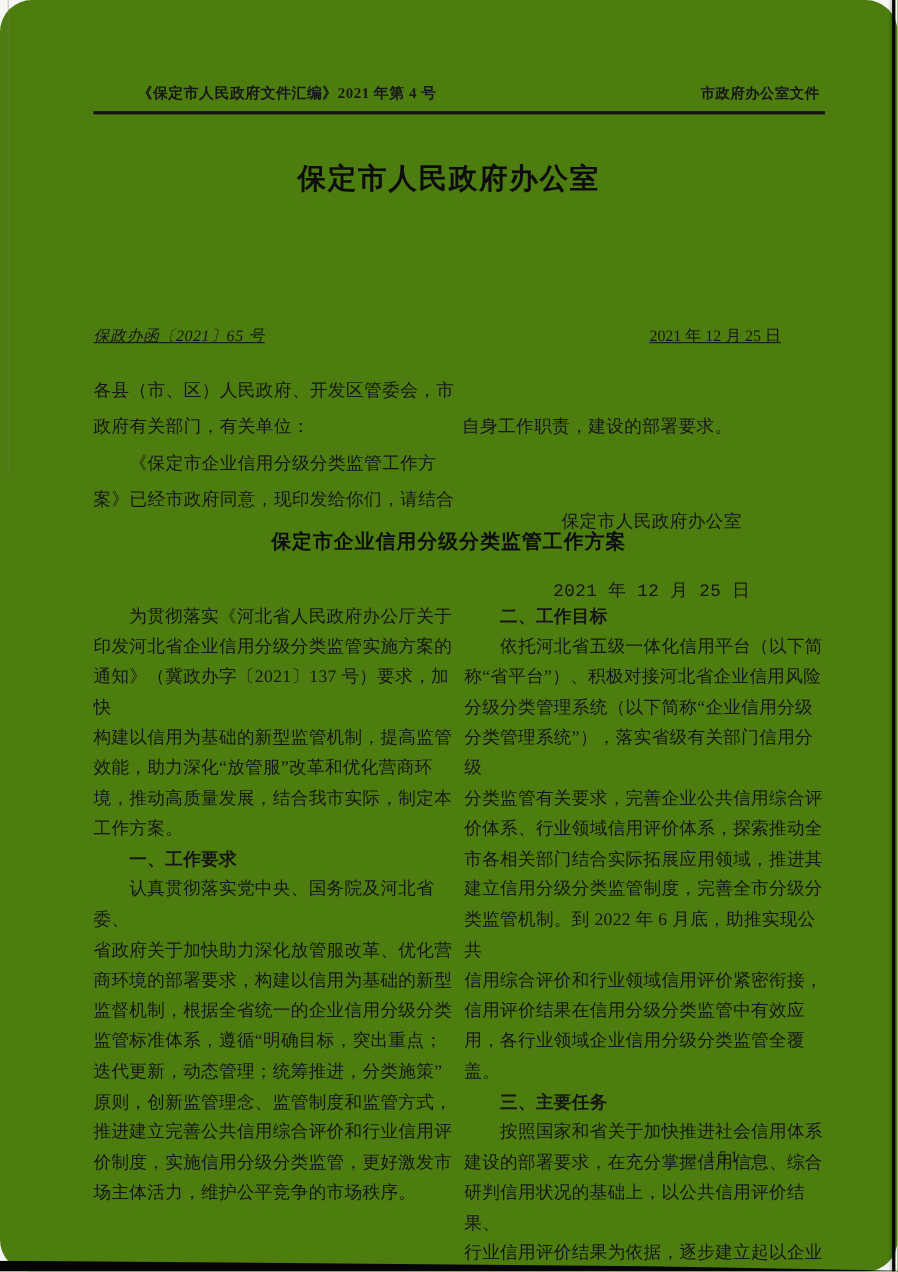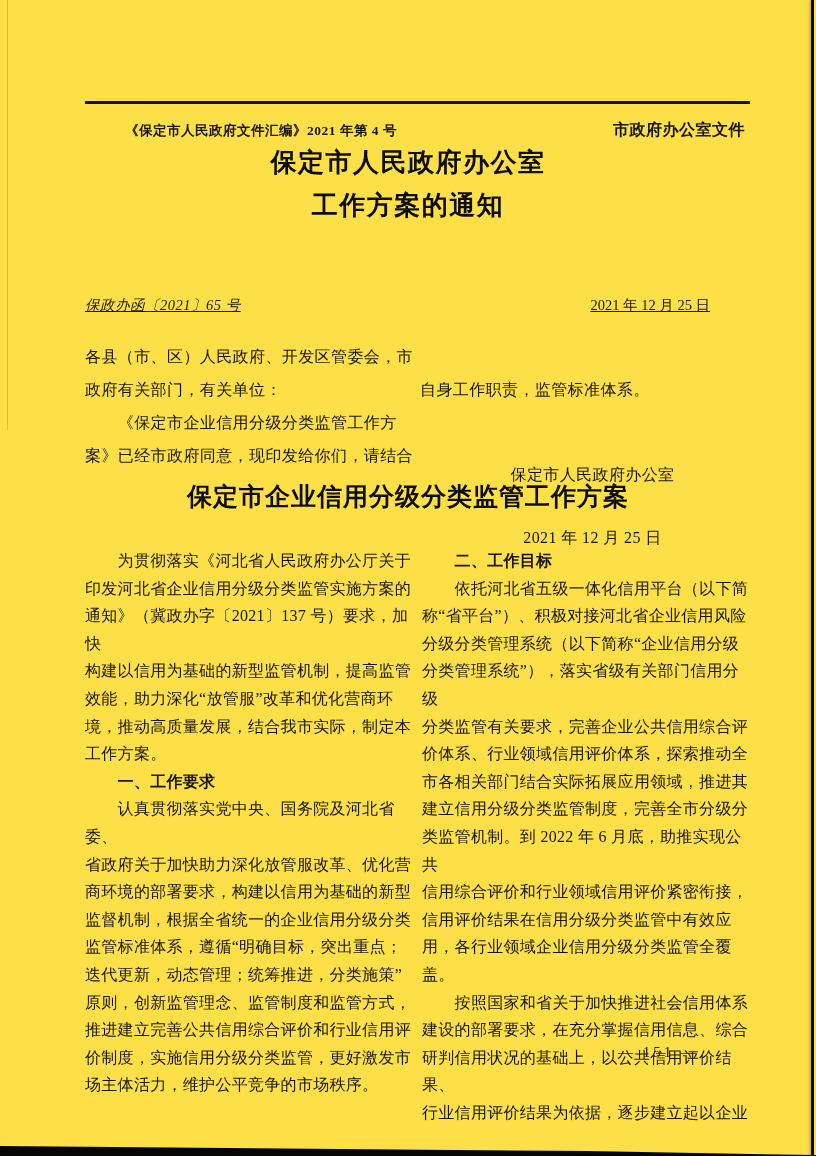"《保定市人民政府文件汇编》2021 年第 4 号" .page { background: #fde047 -> #4d7c0f; border-radius: none -> 29px }
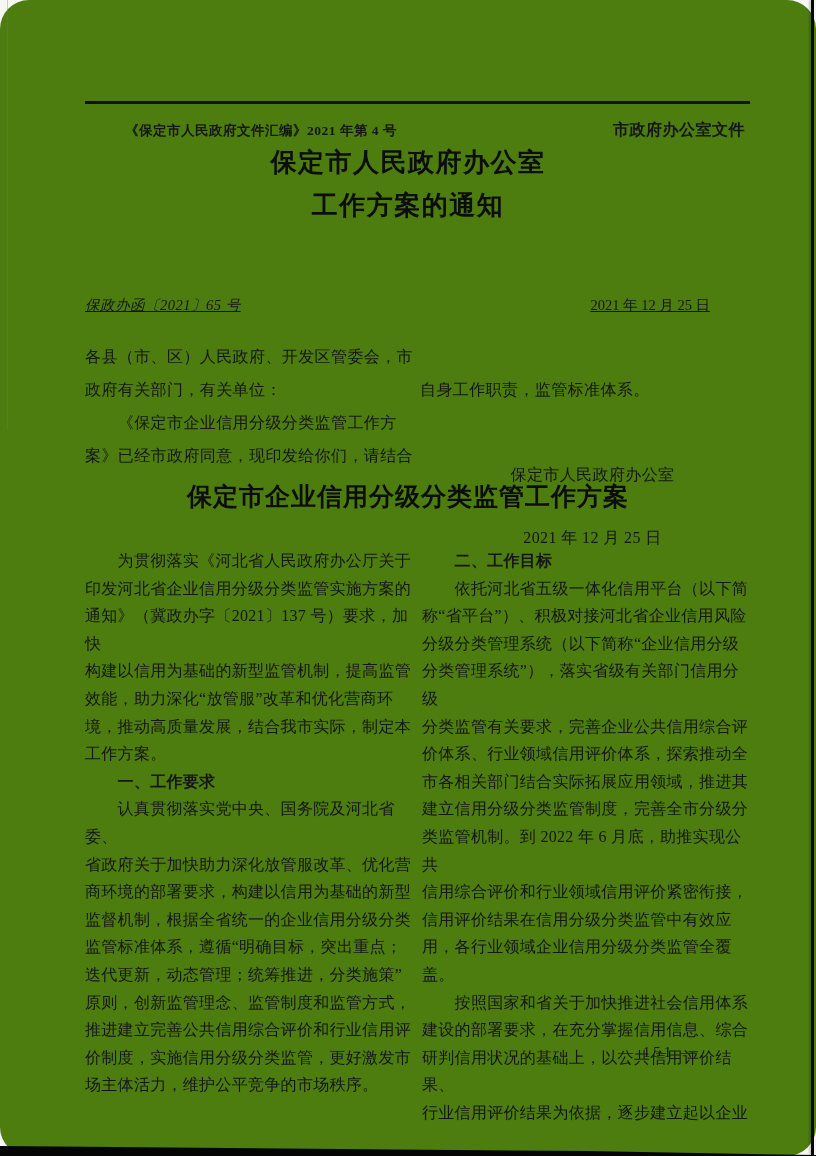"市政府办公室文件" .header-right { font-size: 16px -> 13px; margin-top: 44px -> none }
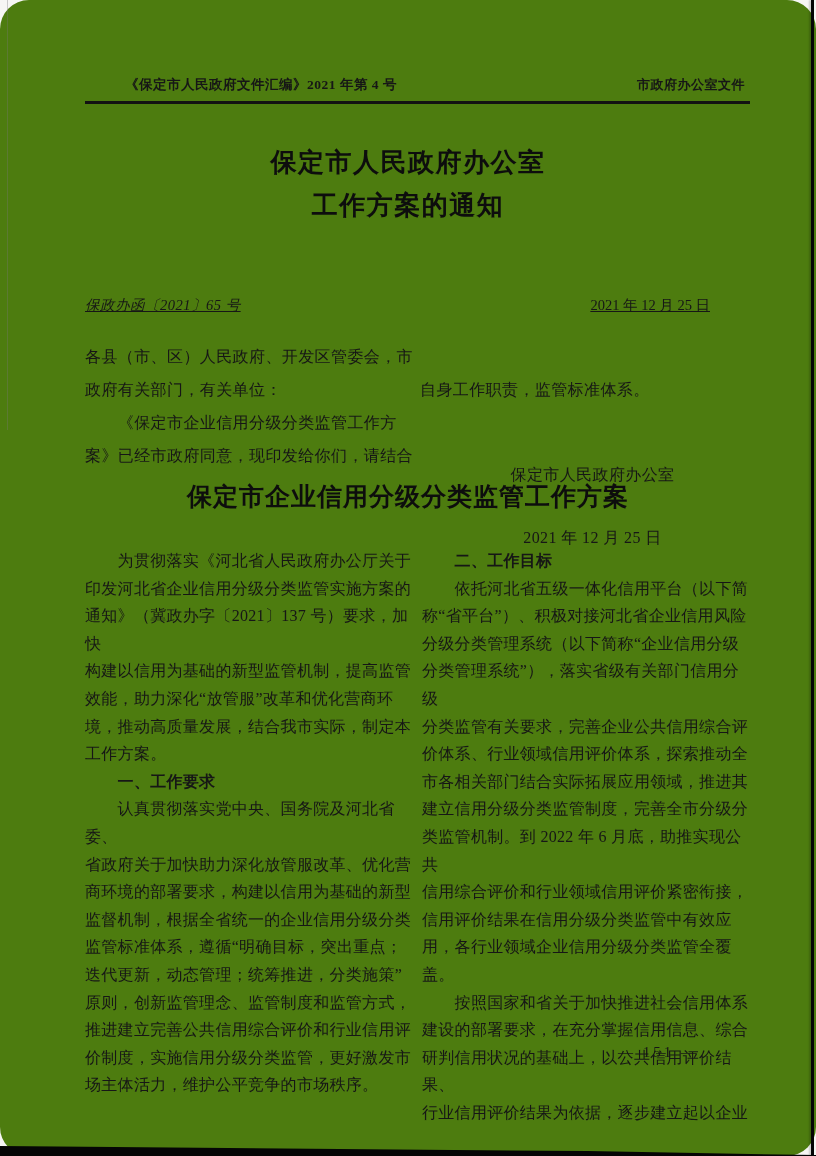"工作方案的通知" div { html: <div>工作方案的通知</div> -> none }
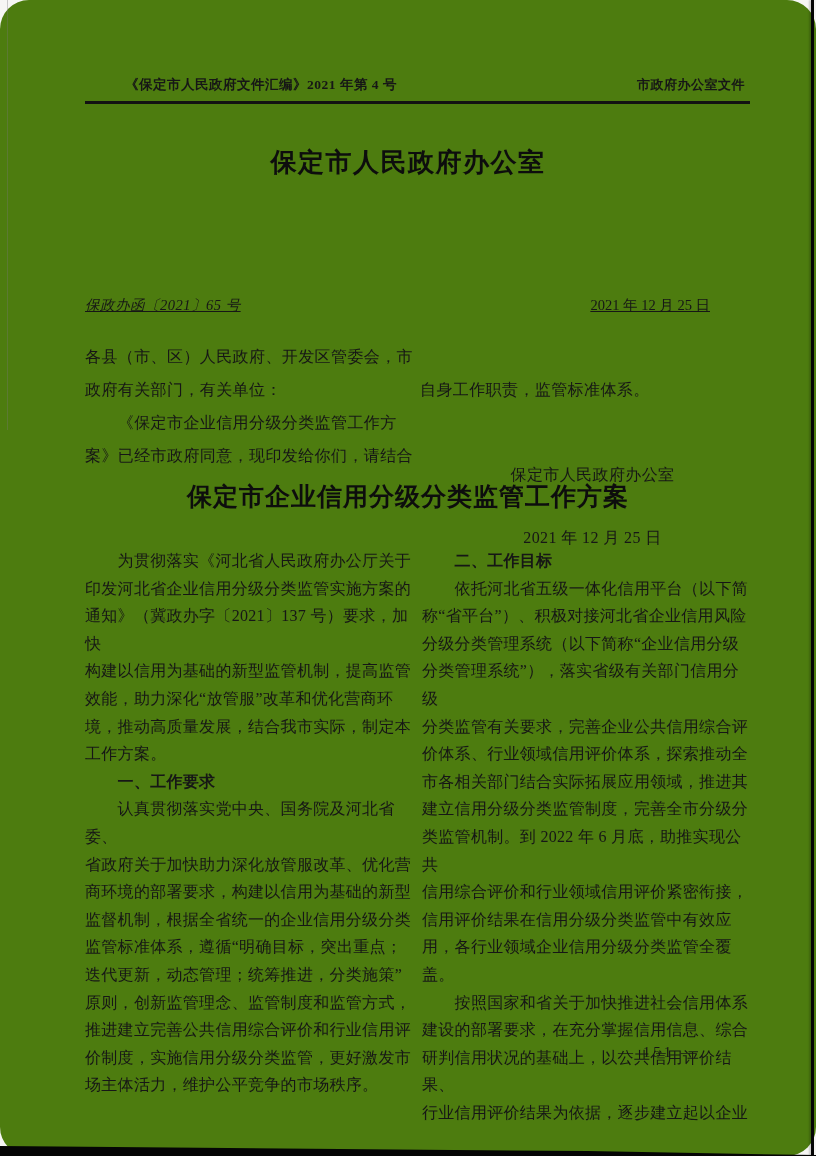"各县（市、区）人民政府、开发区管委会，市" .notice { font-family: none -> Liberation Mono, monospace }
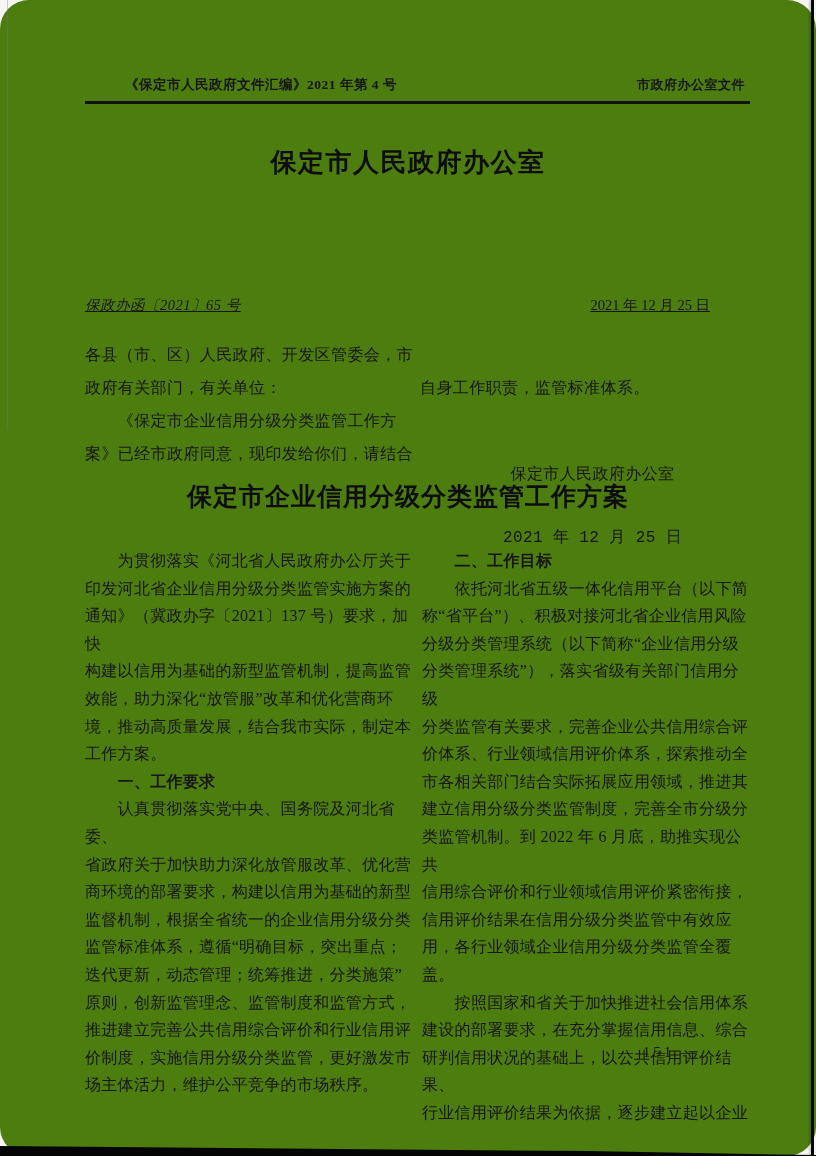"自身工作职责，监管标准体系。" div { text: 监管标准体系 -> 建设的部署要求 }
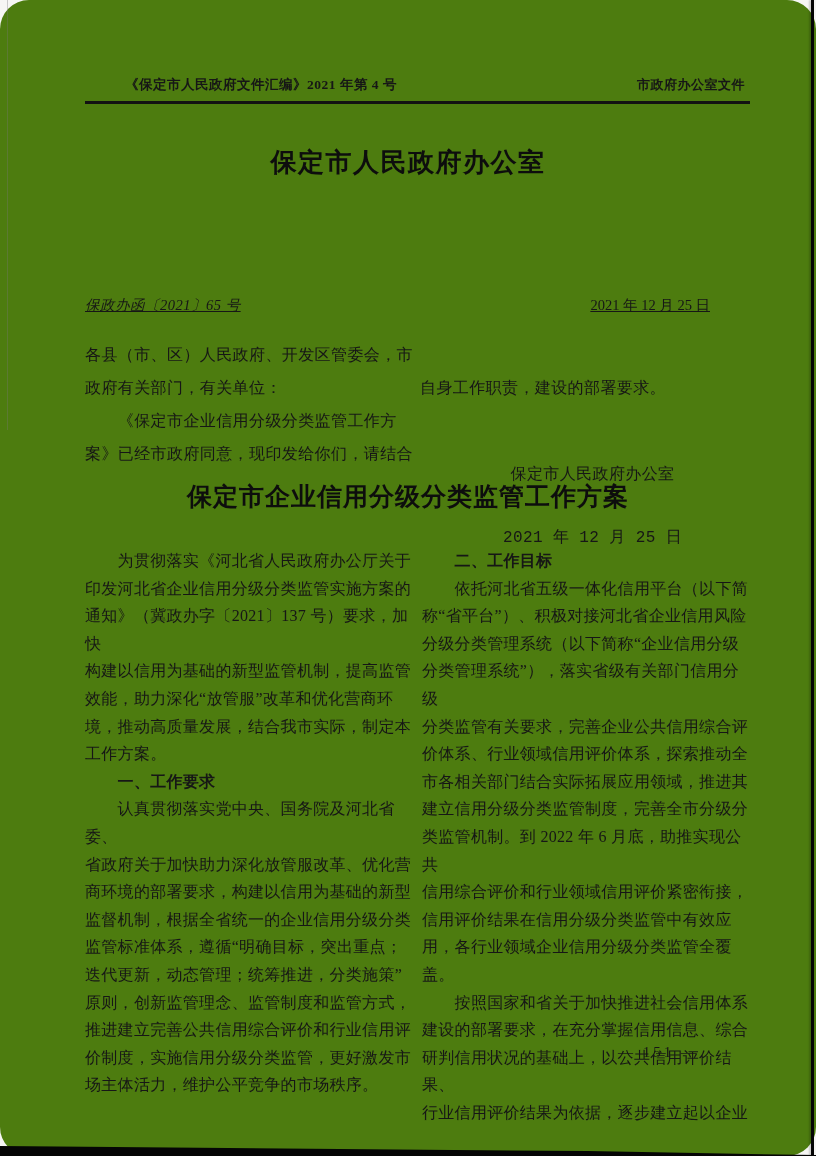"保定市企业信用分级分类监管工作方案" .plan-title { font-size: 25px -> 18px }
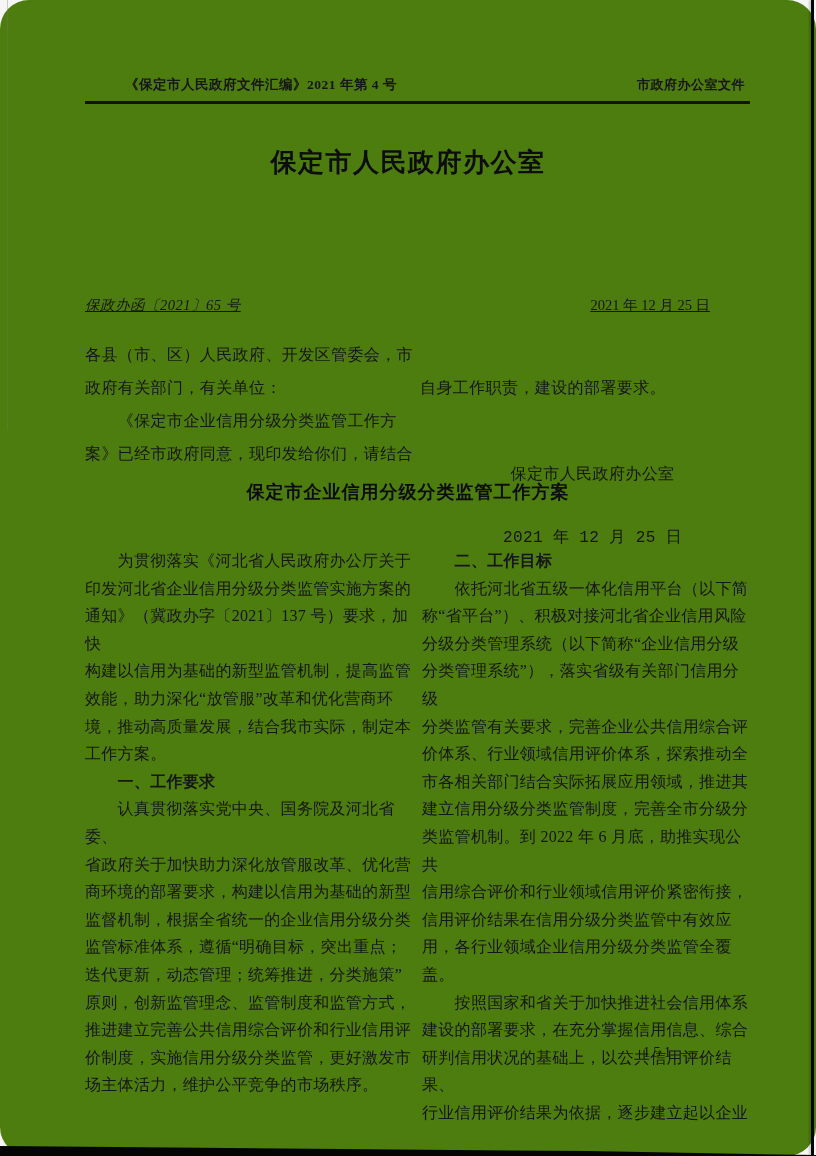"三、主要任务" div.block { html: none -> <div> 三、主要任务</div> }
